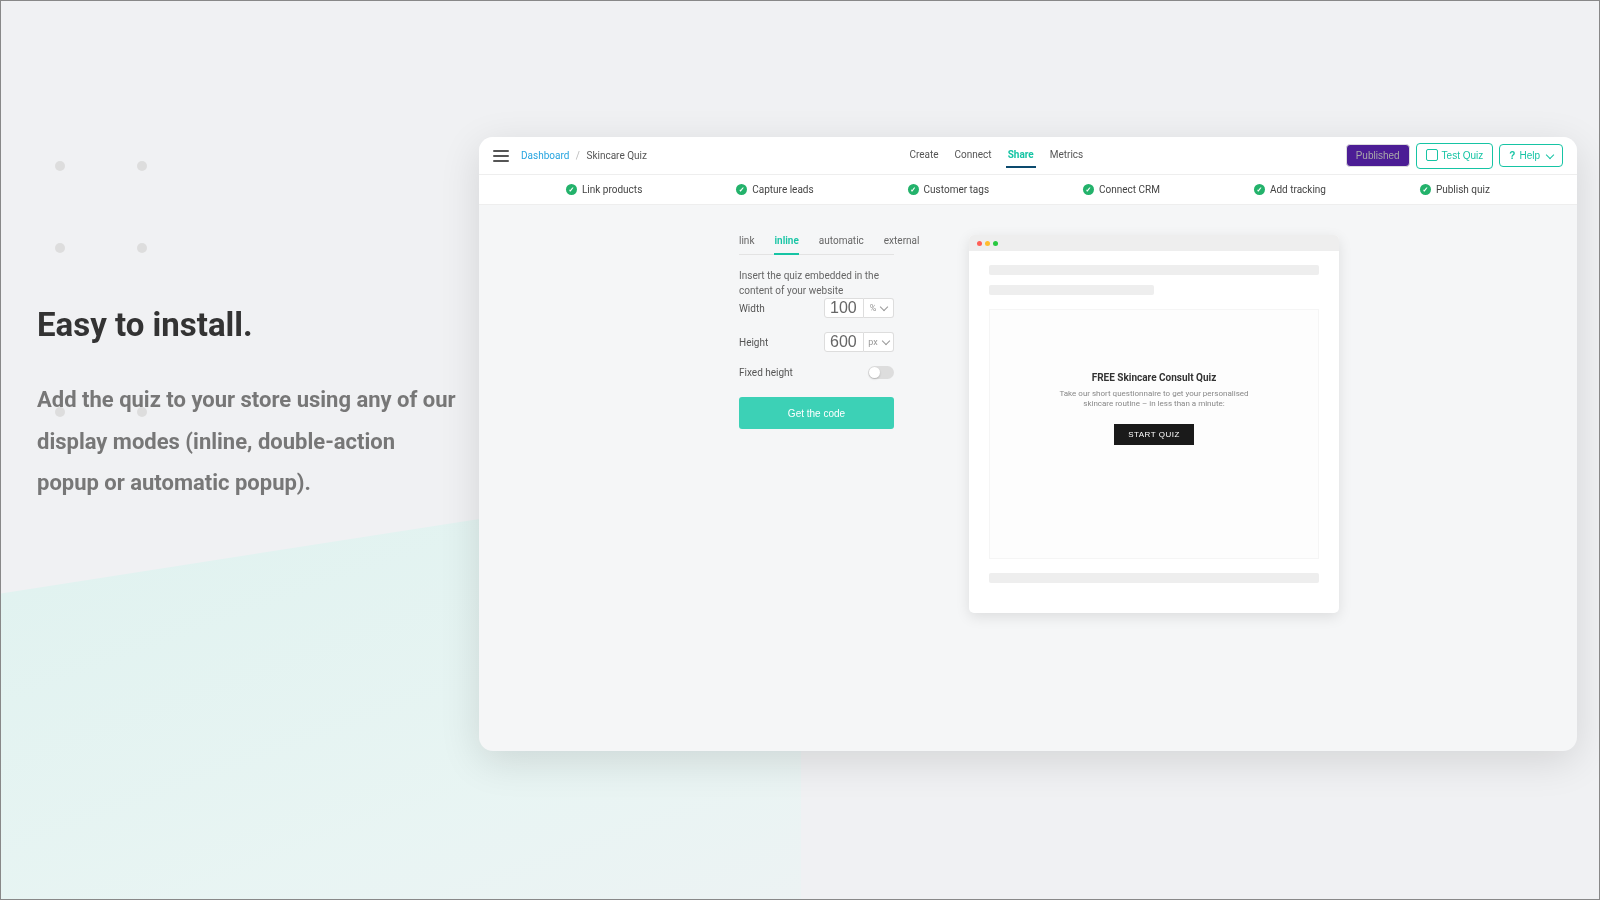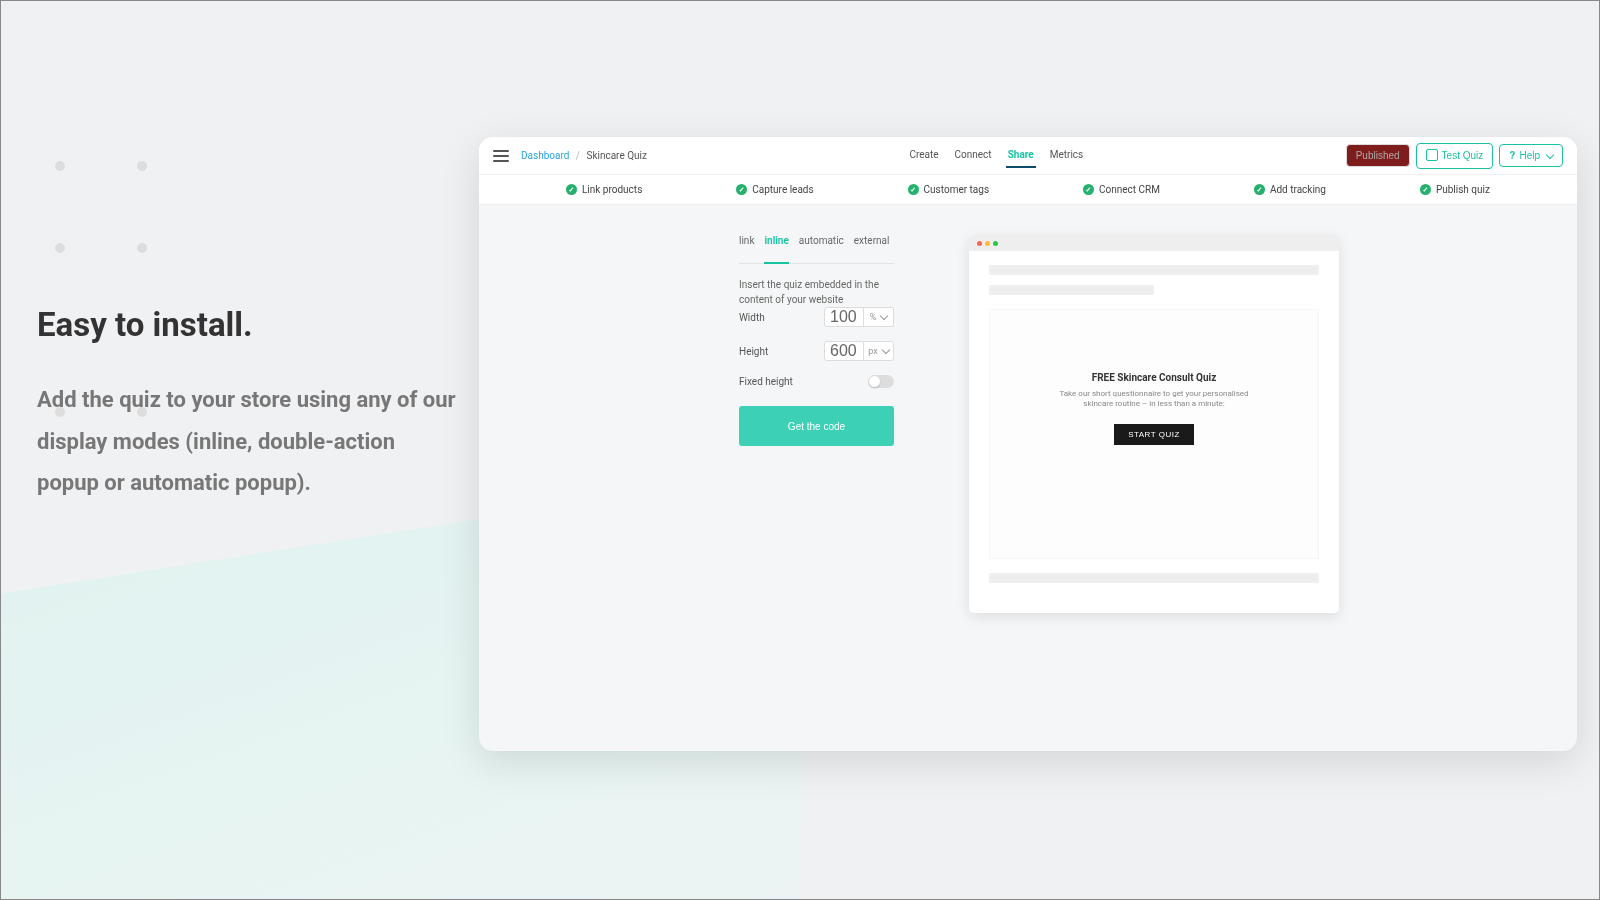"Published" .btn-sm.pub { background: #7f1d1d -> #4c1d95 }
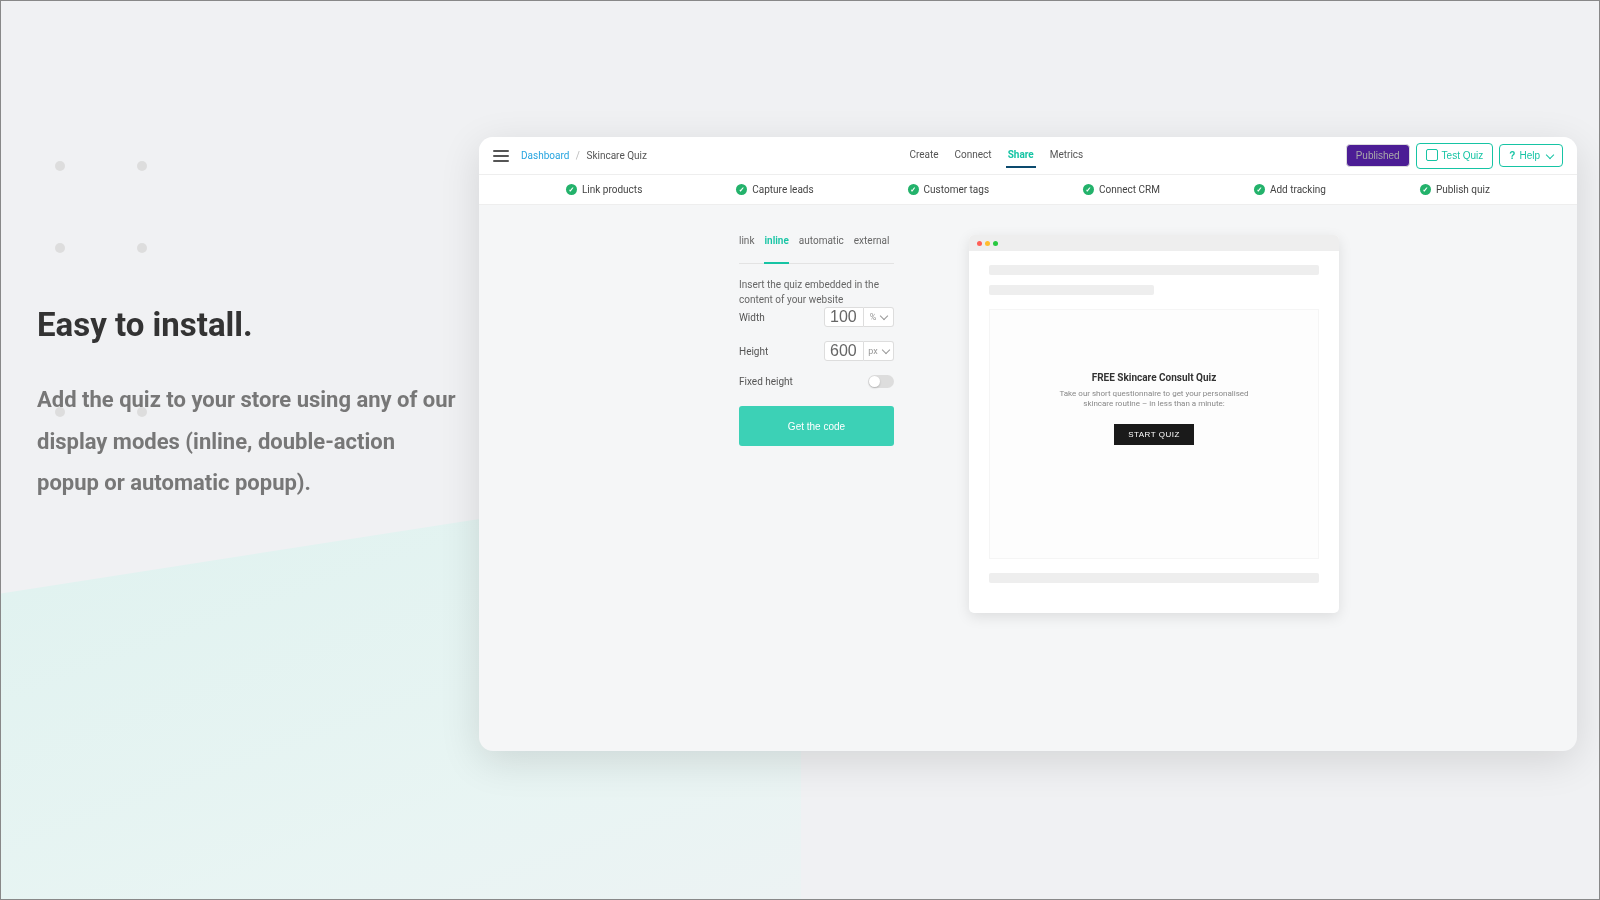"link" .sub-tabs { gap: 10px -> 20px }
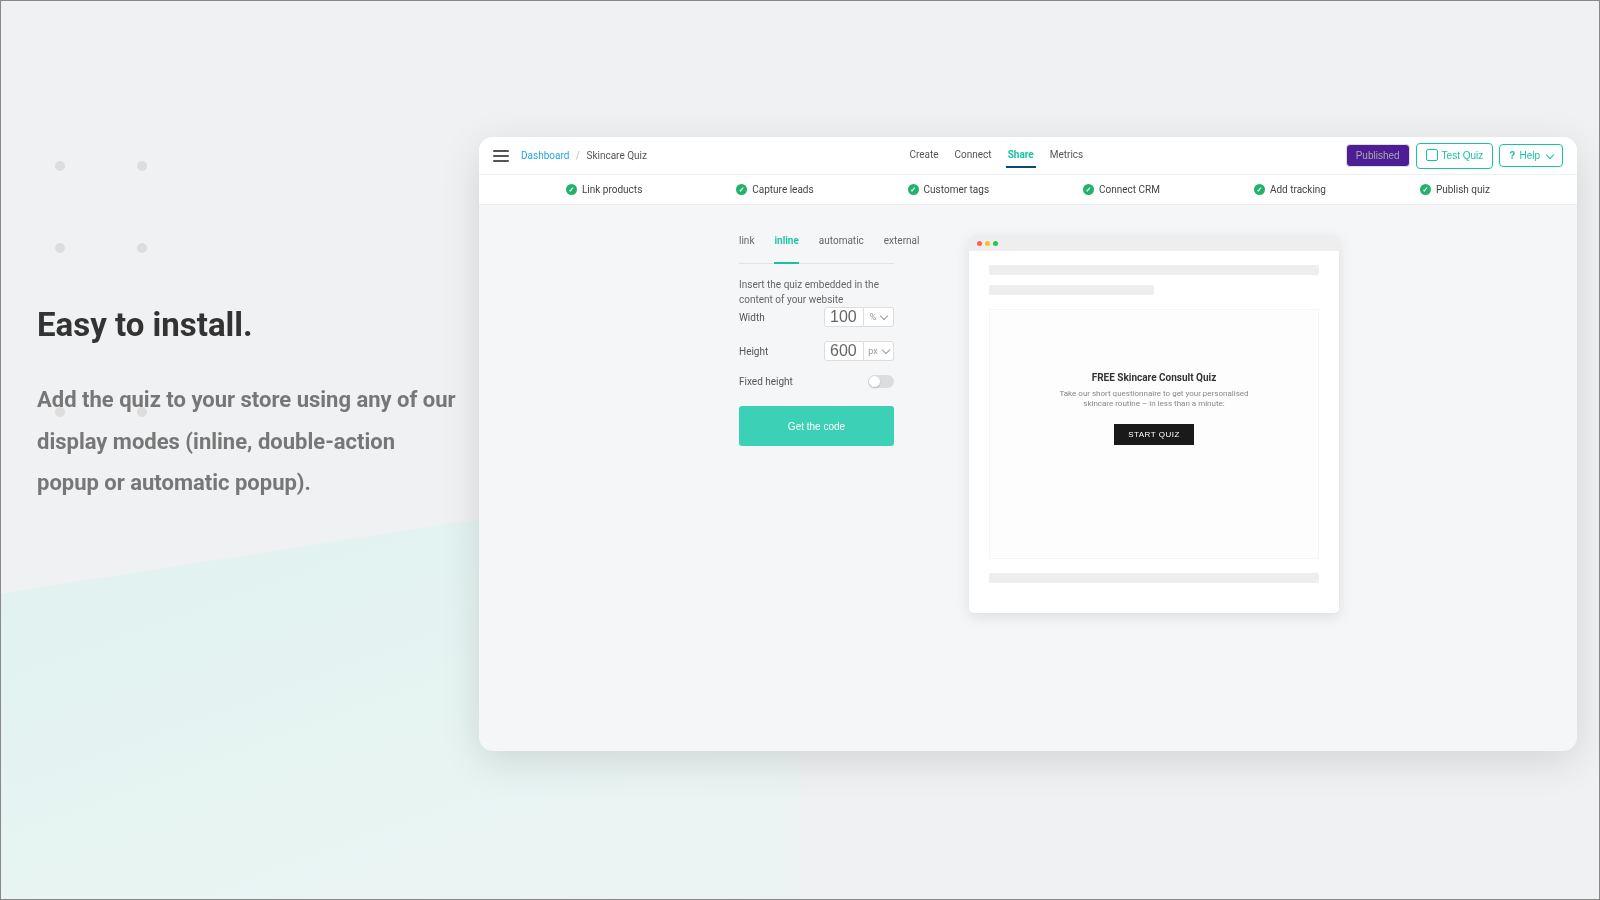"inline" .sub-tabs .st.active { padding-bottom: 16px -> 7px }
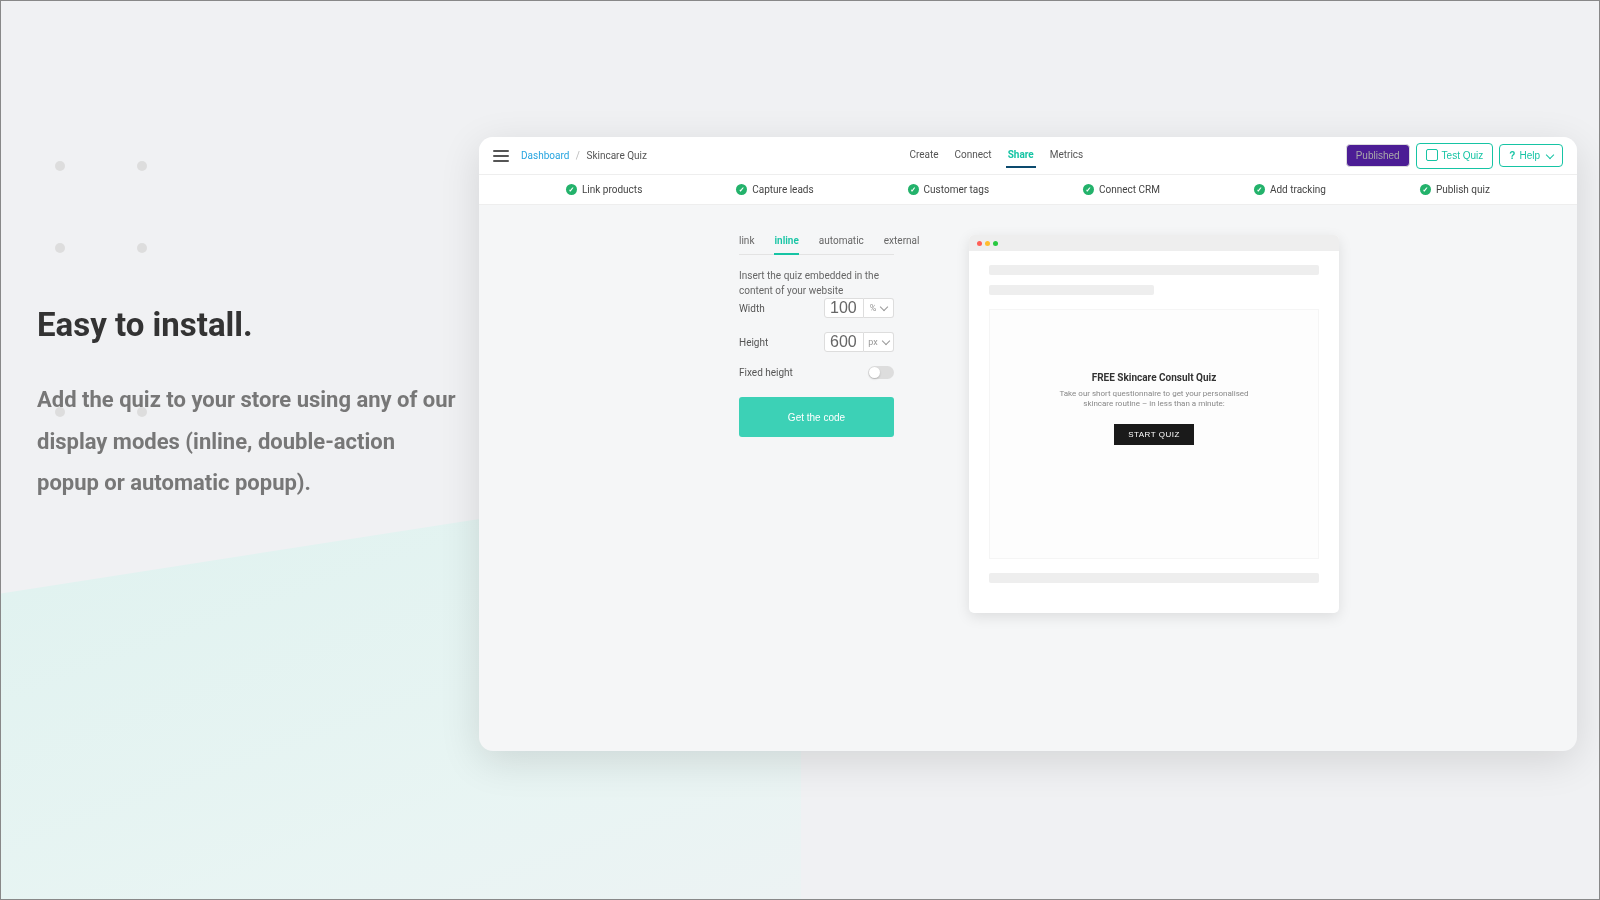"Get the code" .get-code { height: 40px -> 32px }
